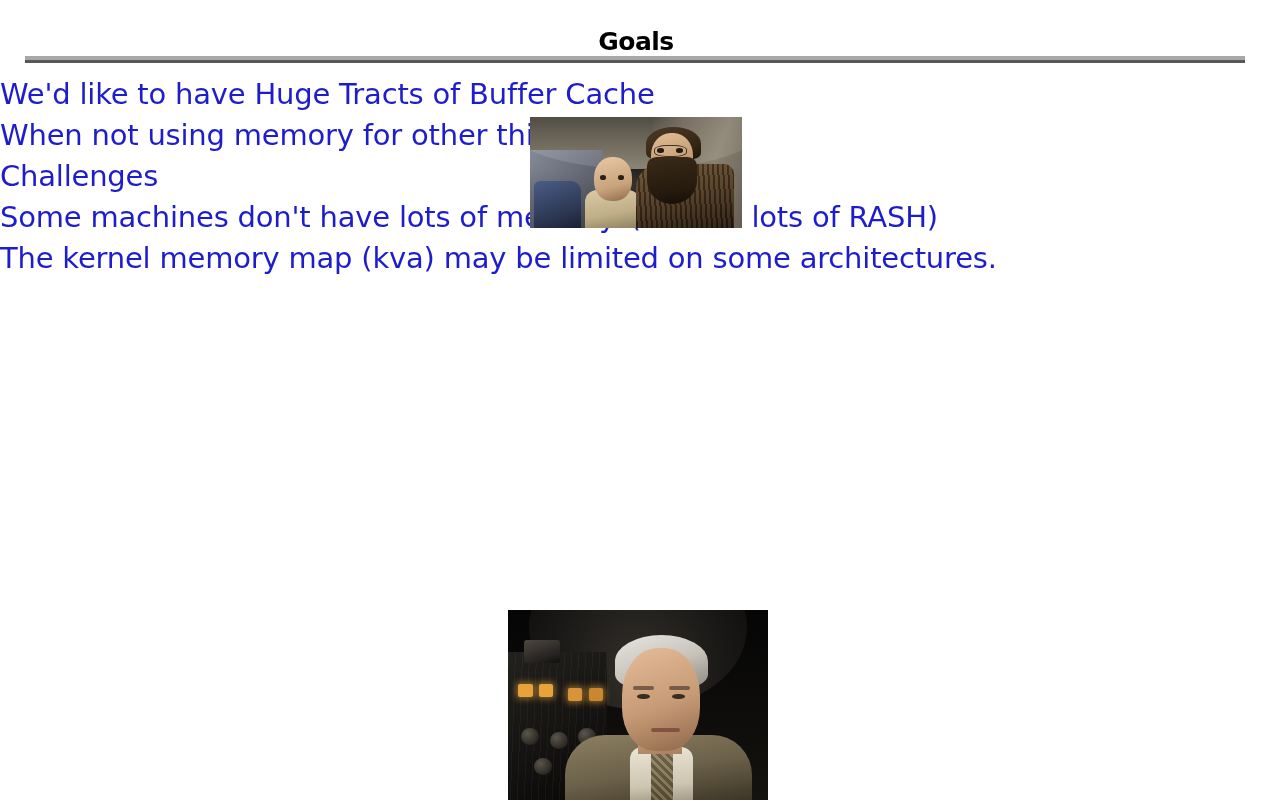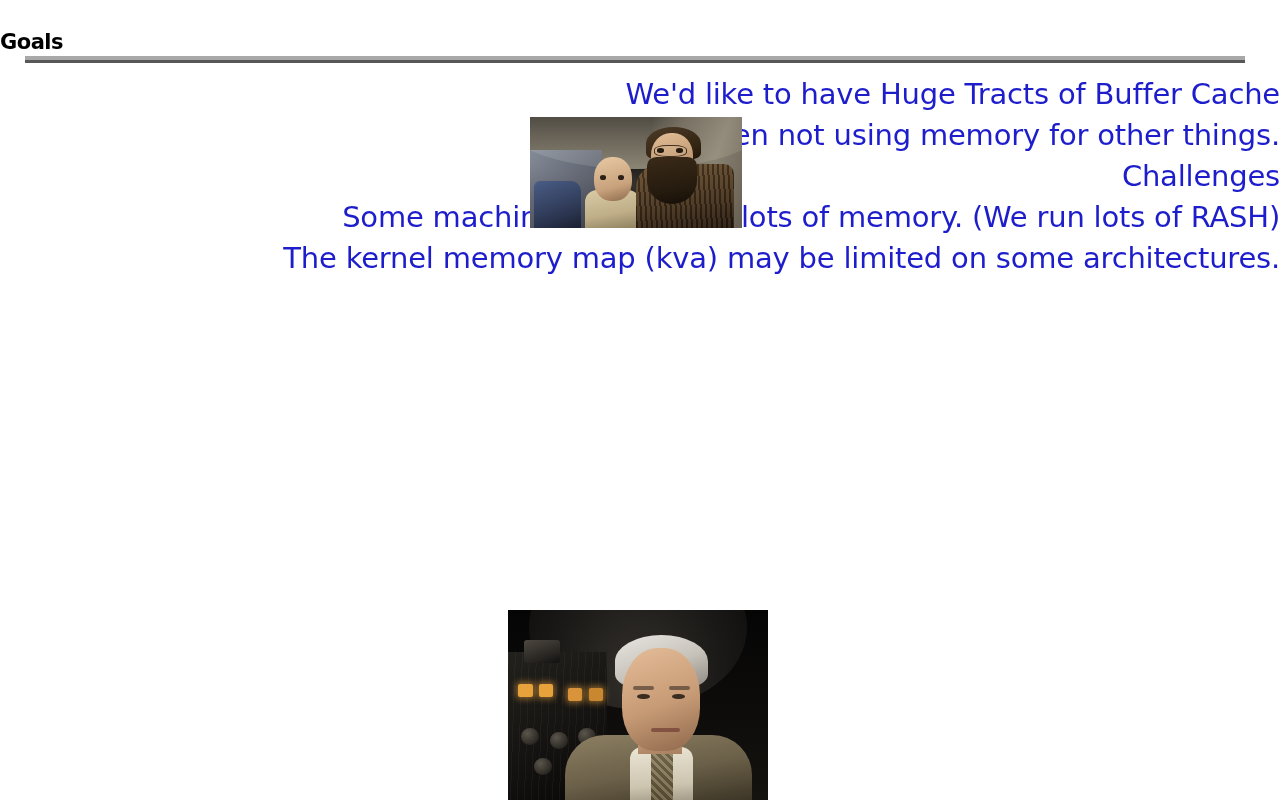"Goals" .slide-title { font-size: 21px -> 25px; text-align: left -> center }
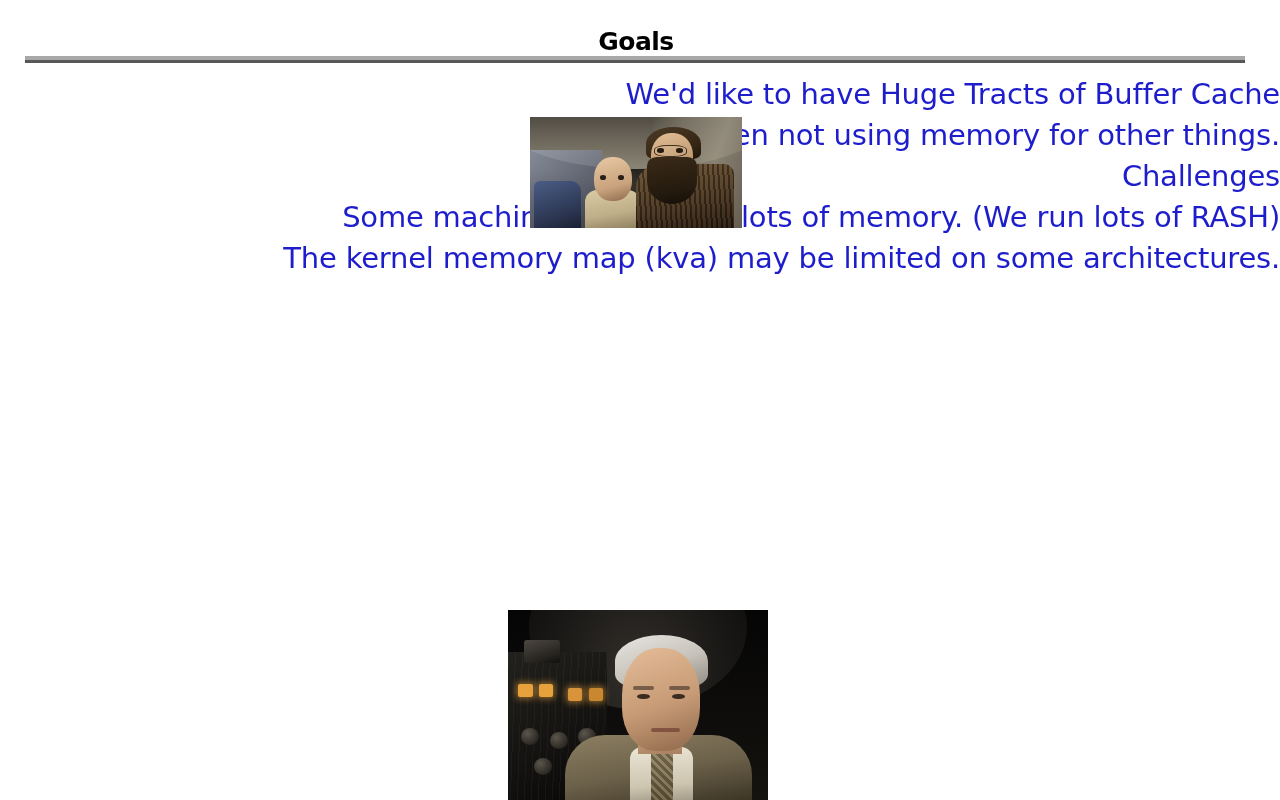"We'd like to have Huge" .line { text-align: right -> left }
